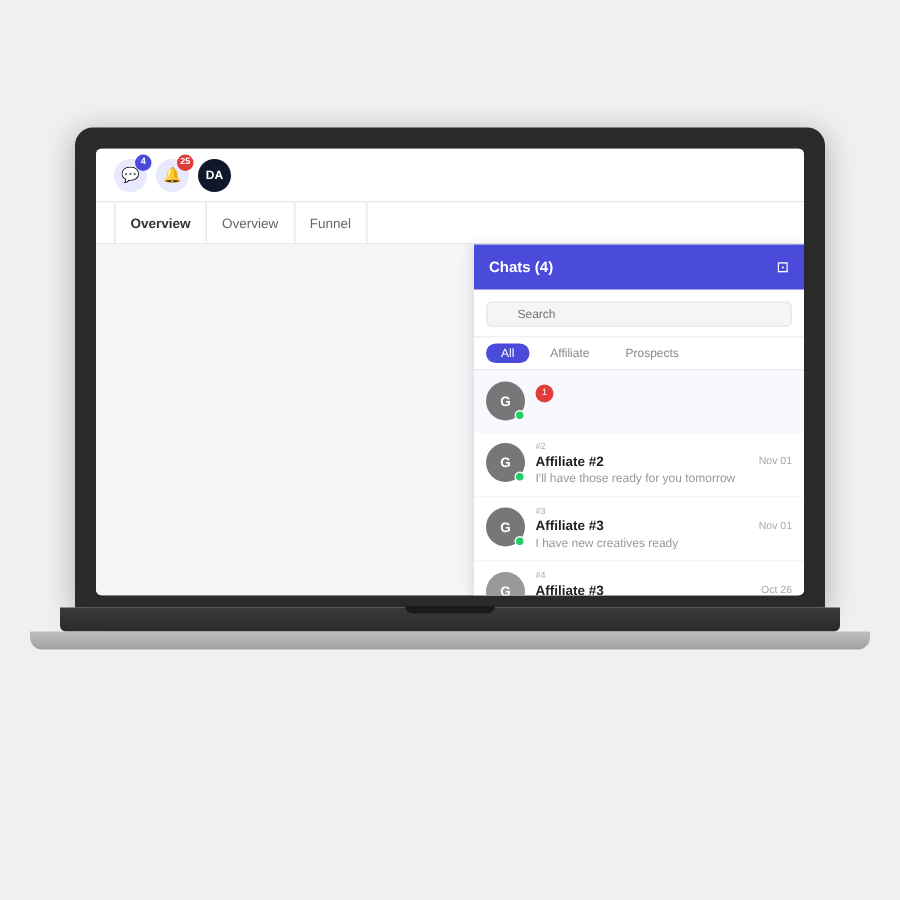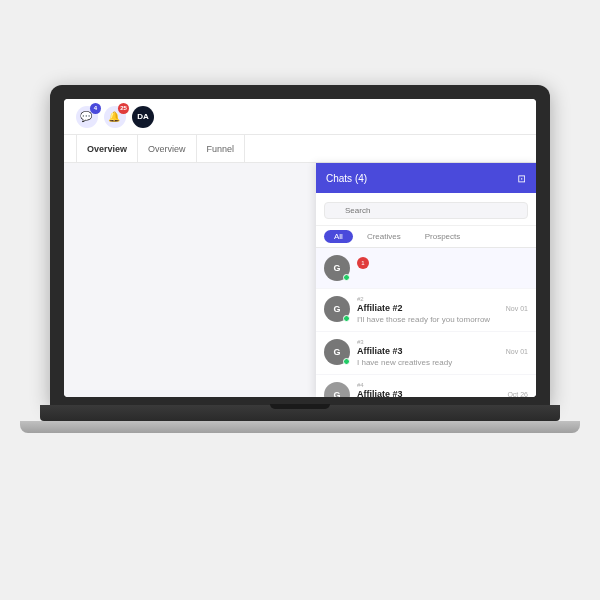"Chats (4)" .chat-header-title { font-weight: 400 -> 700 }
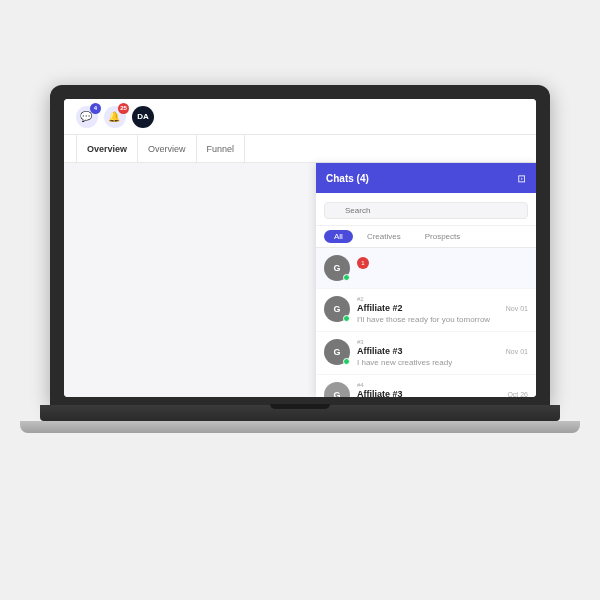"Creatives" span { text: Creatives -> Affiliate }
